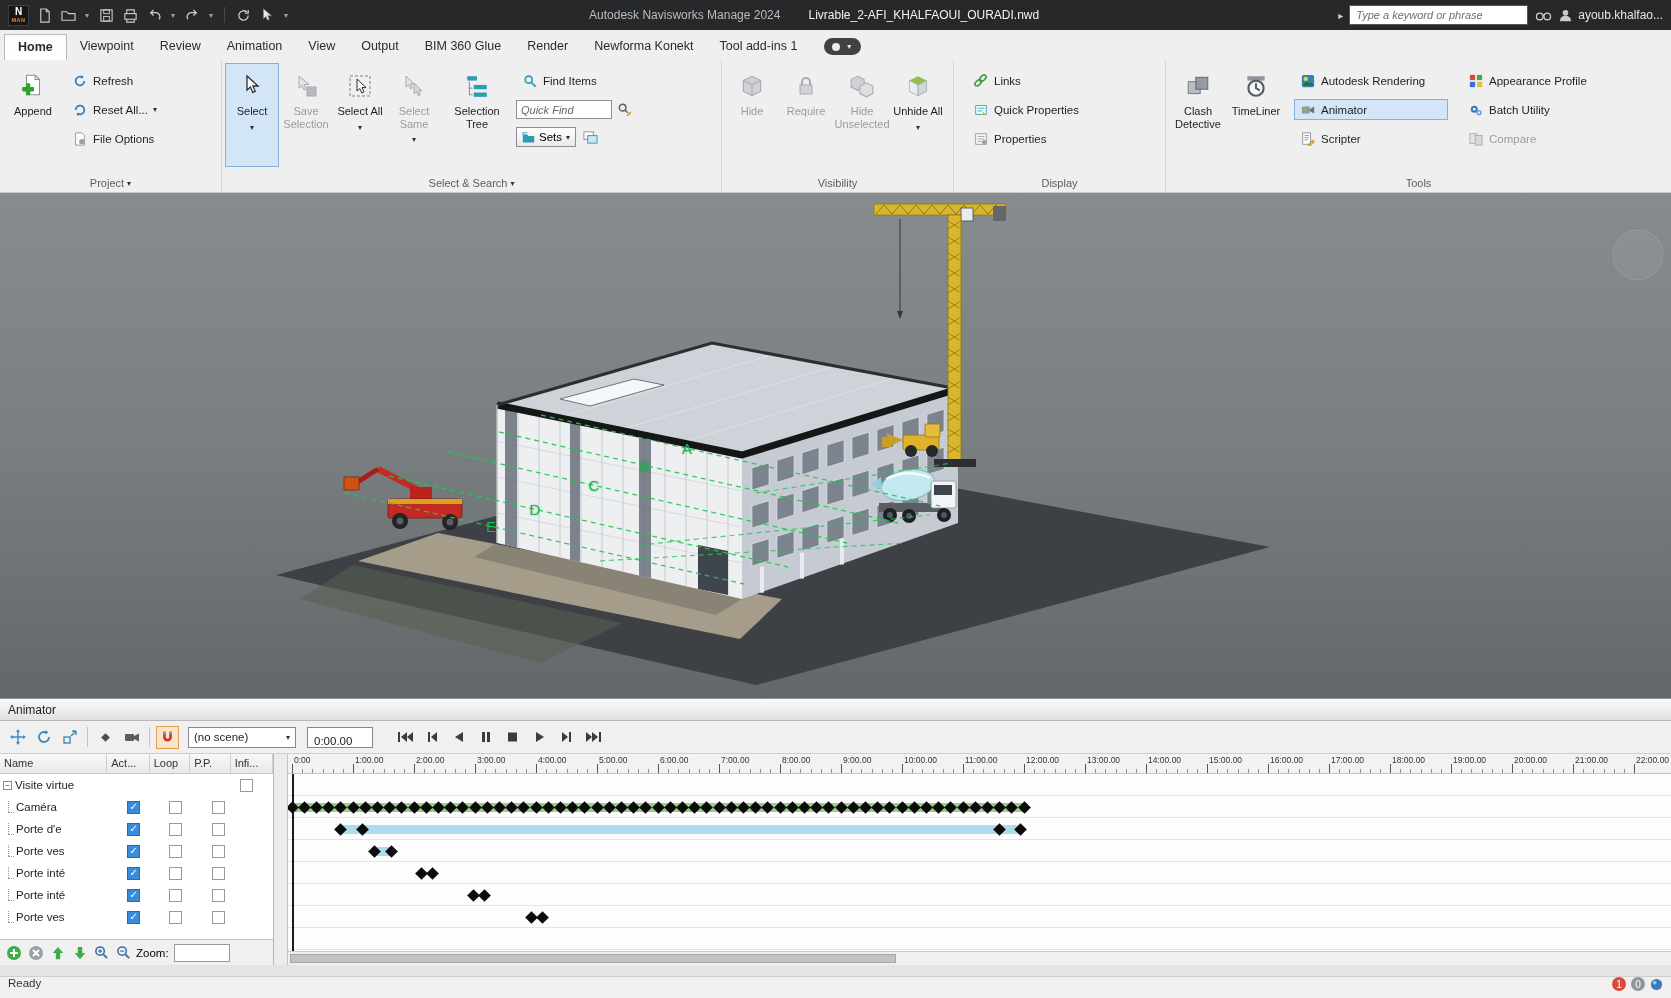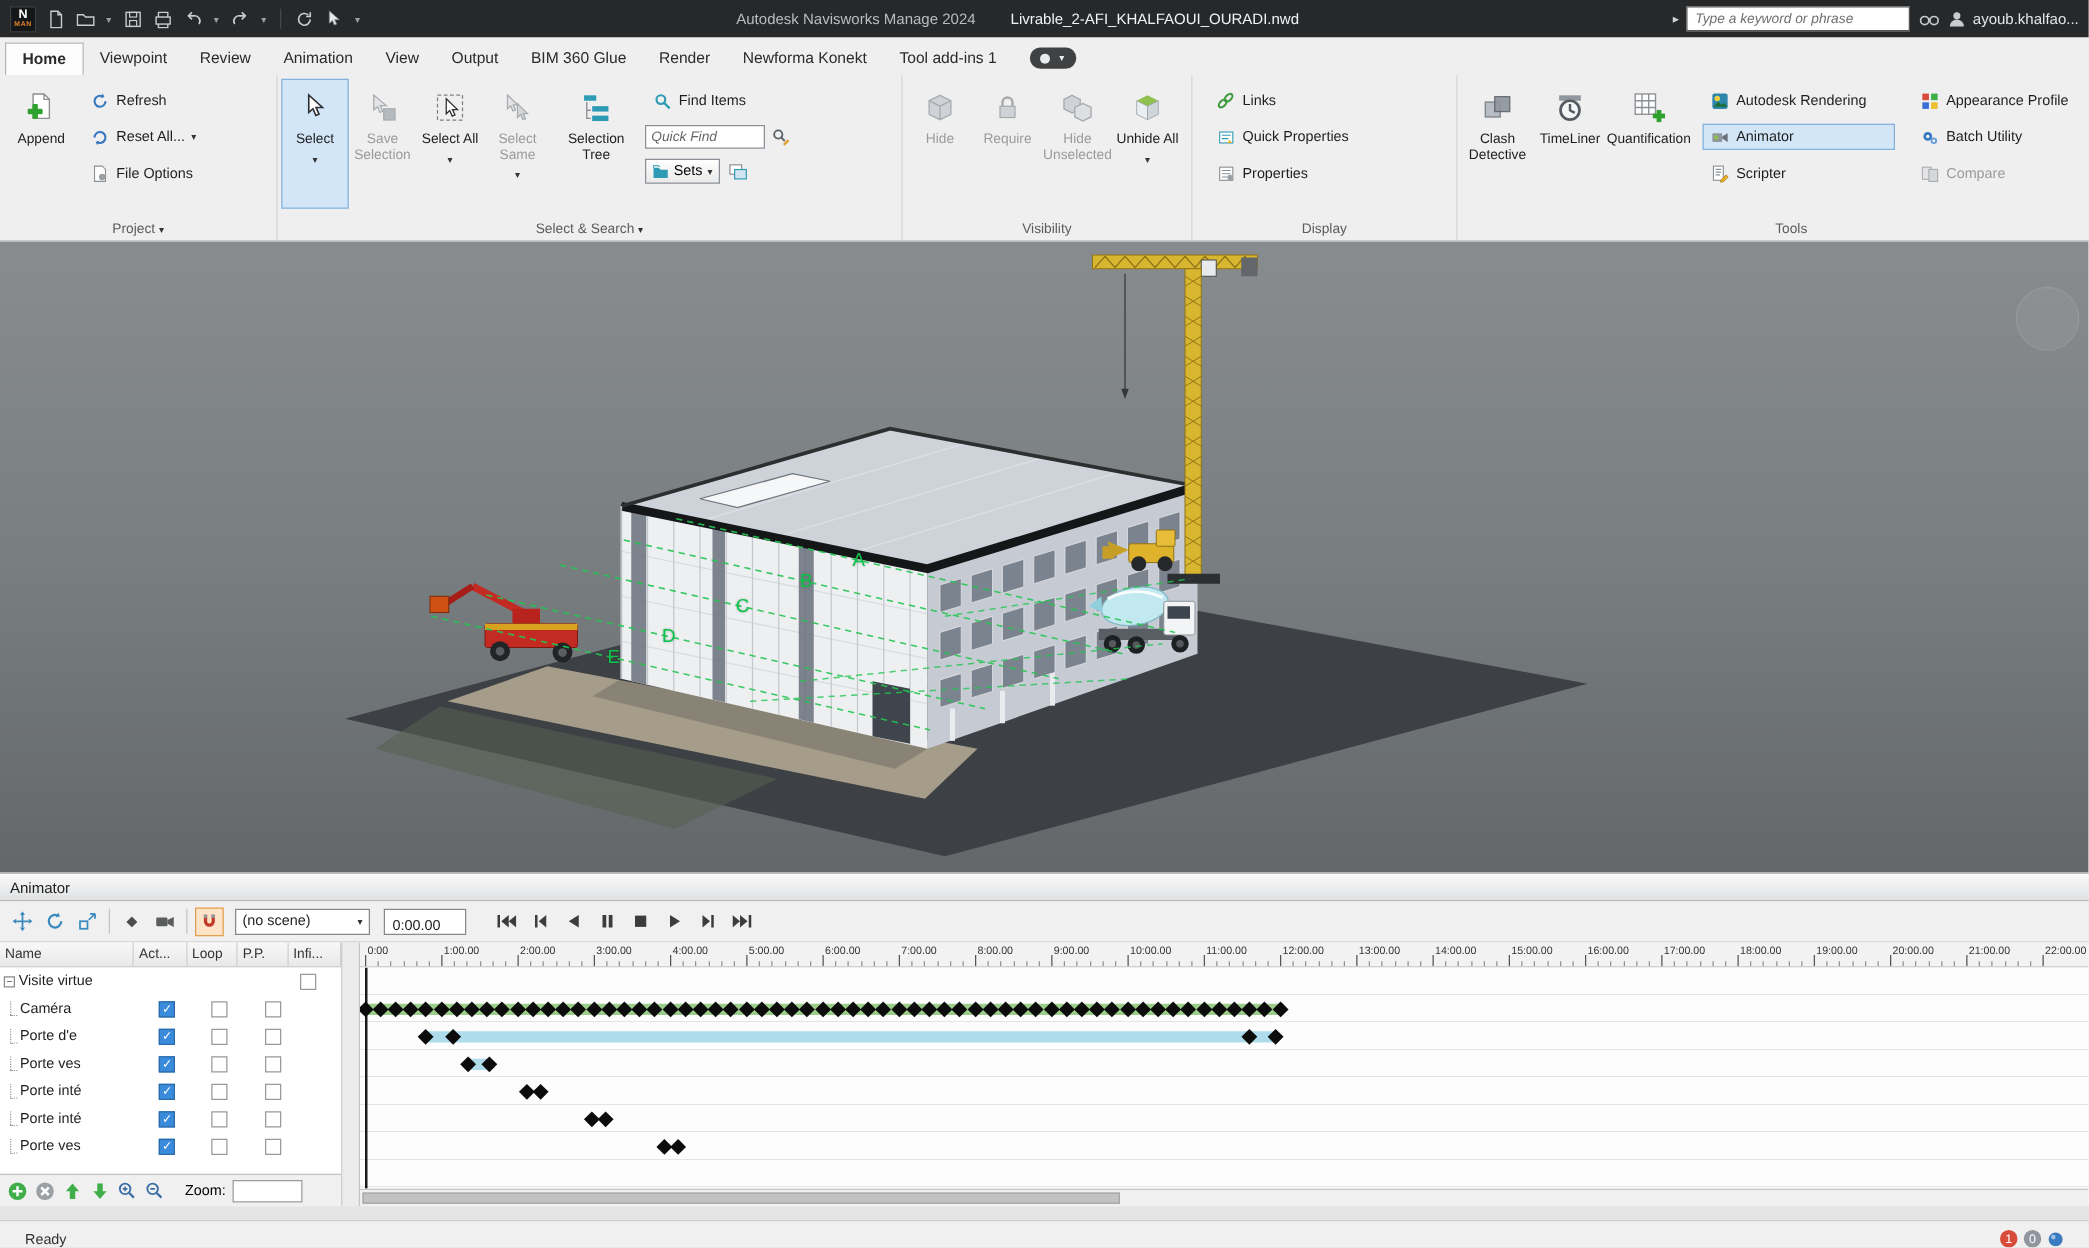"Quantification" div.bigbtn { html: <div> <span> <svg> <rect></rect> <path></path> <rect></rect> <rect></rect> </svg> </span> <span>Quantification</span> </div> -> none }
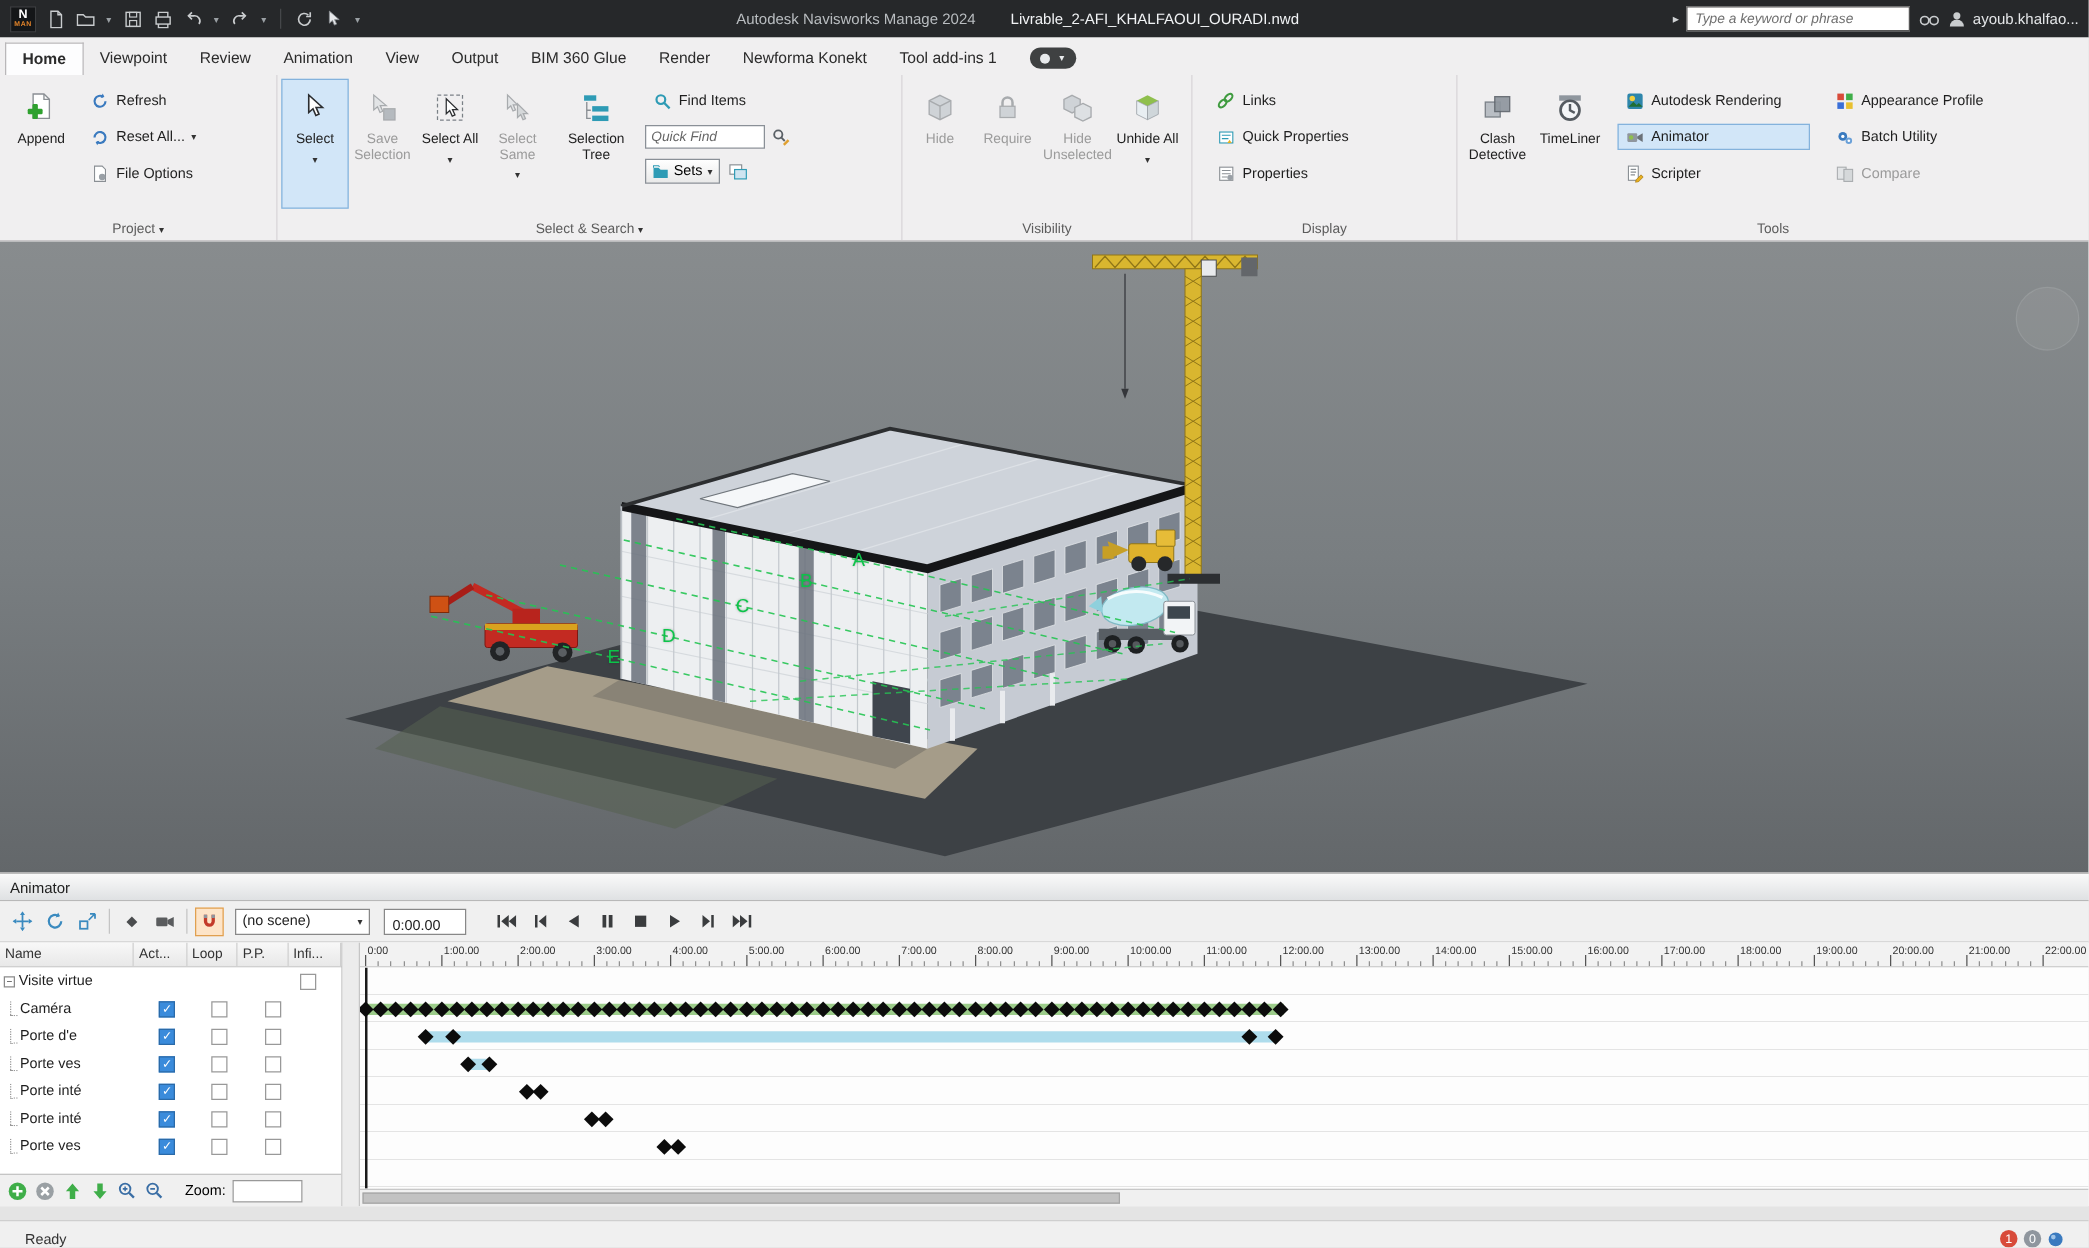"Zoom:" span { margin-left: 12px -> 0 }
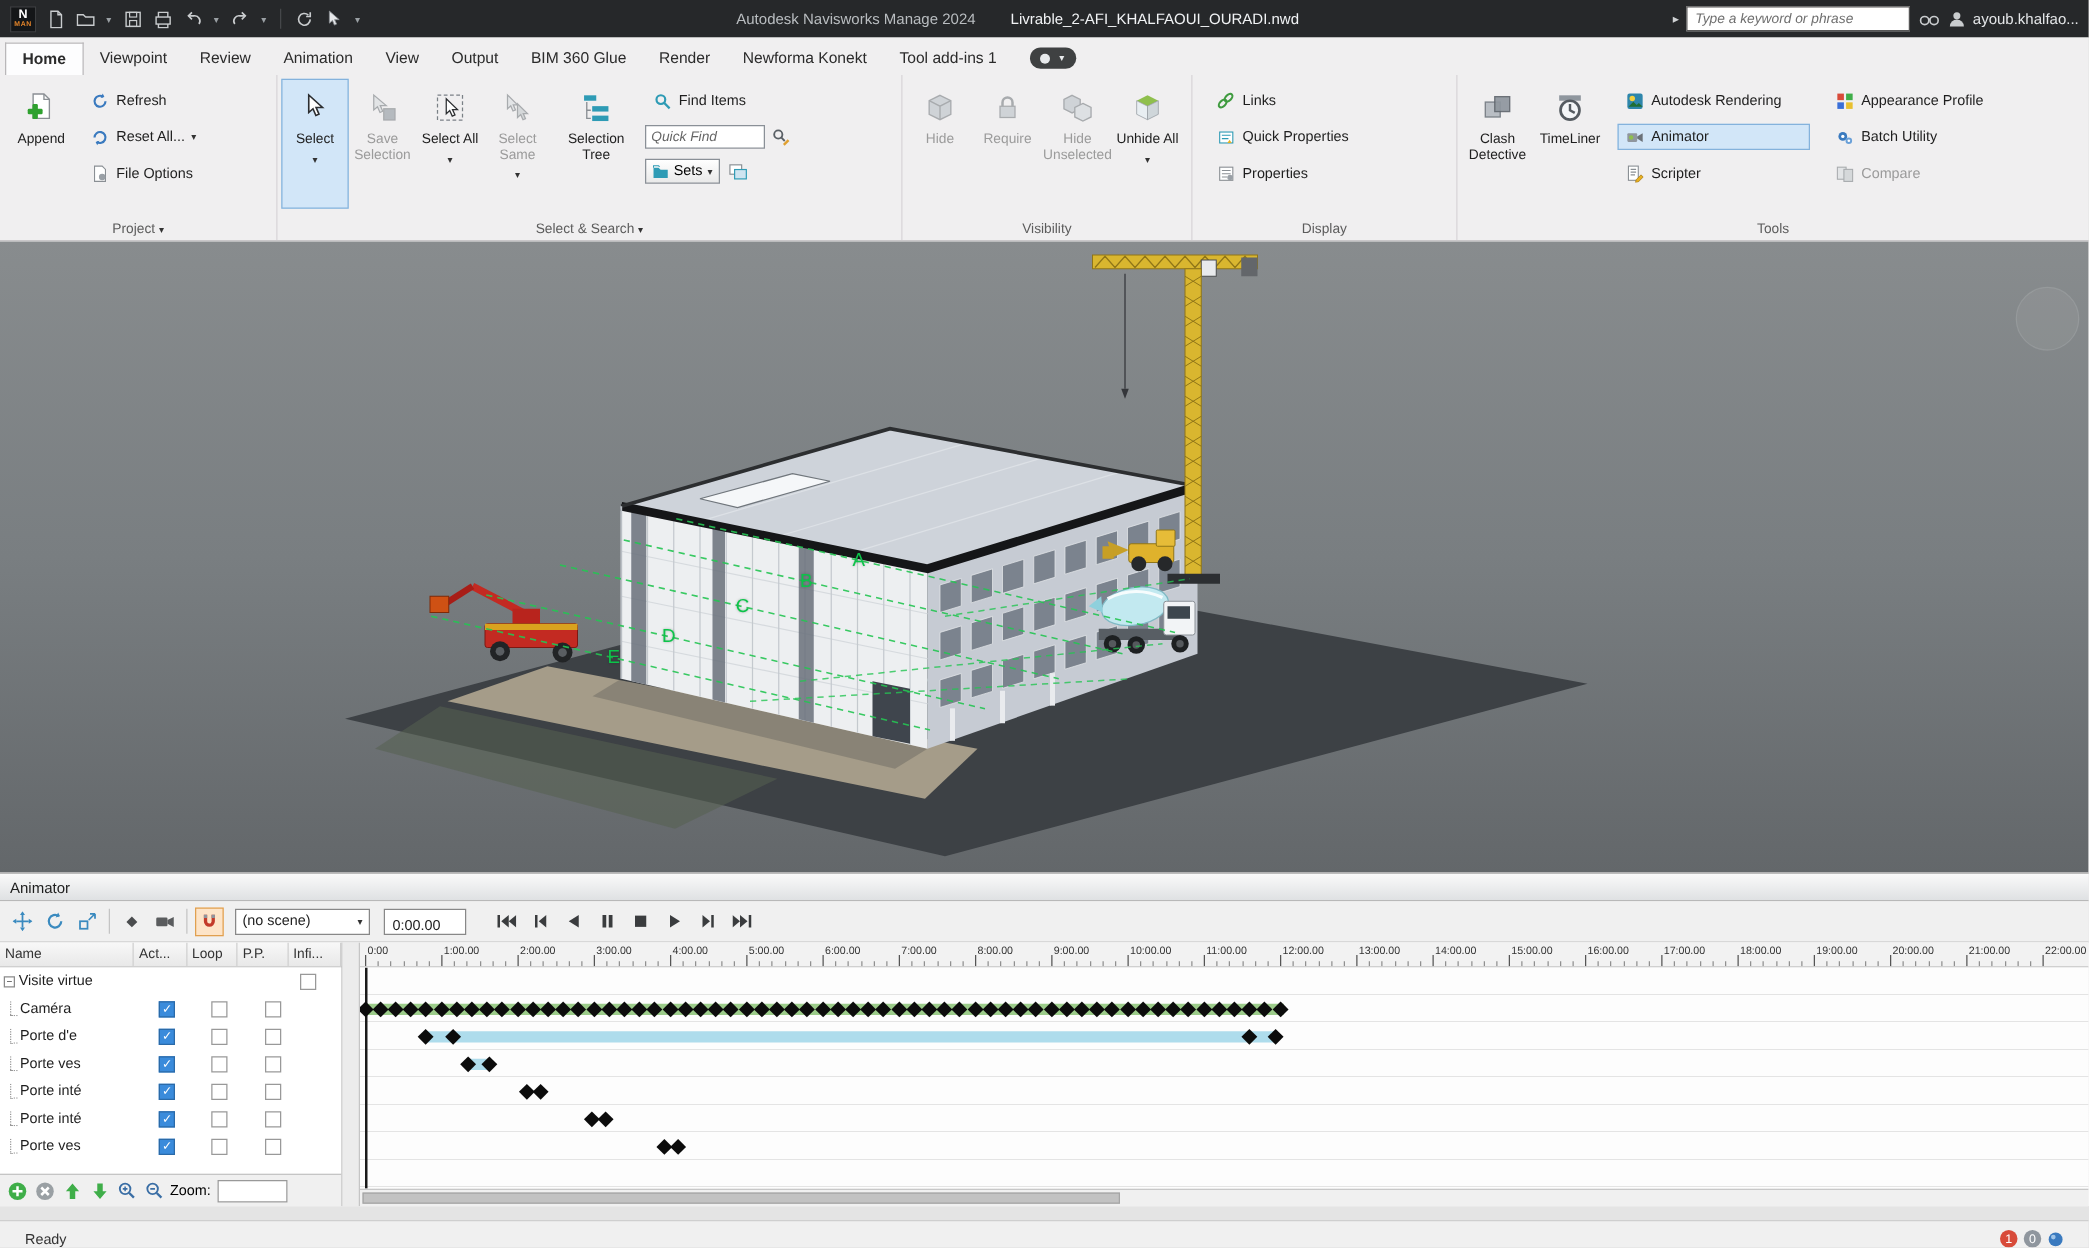"Ready" .statusbar { align-items: flex-end -> flex-start; padding: 0 20px -> 0 8px }
